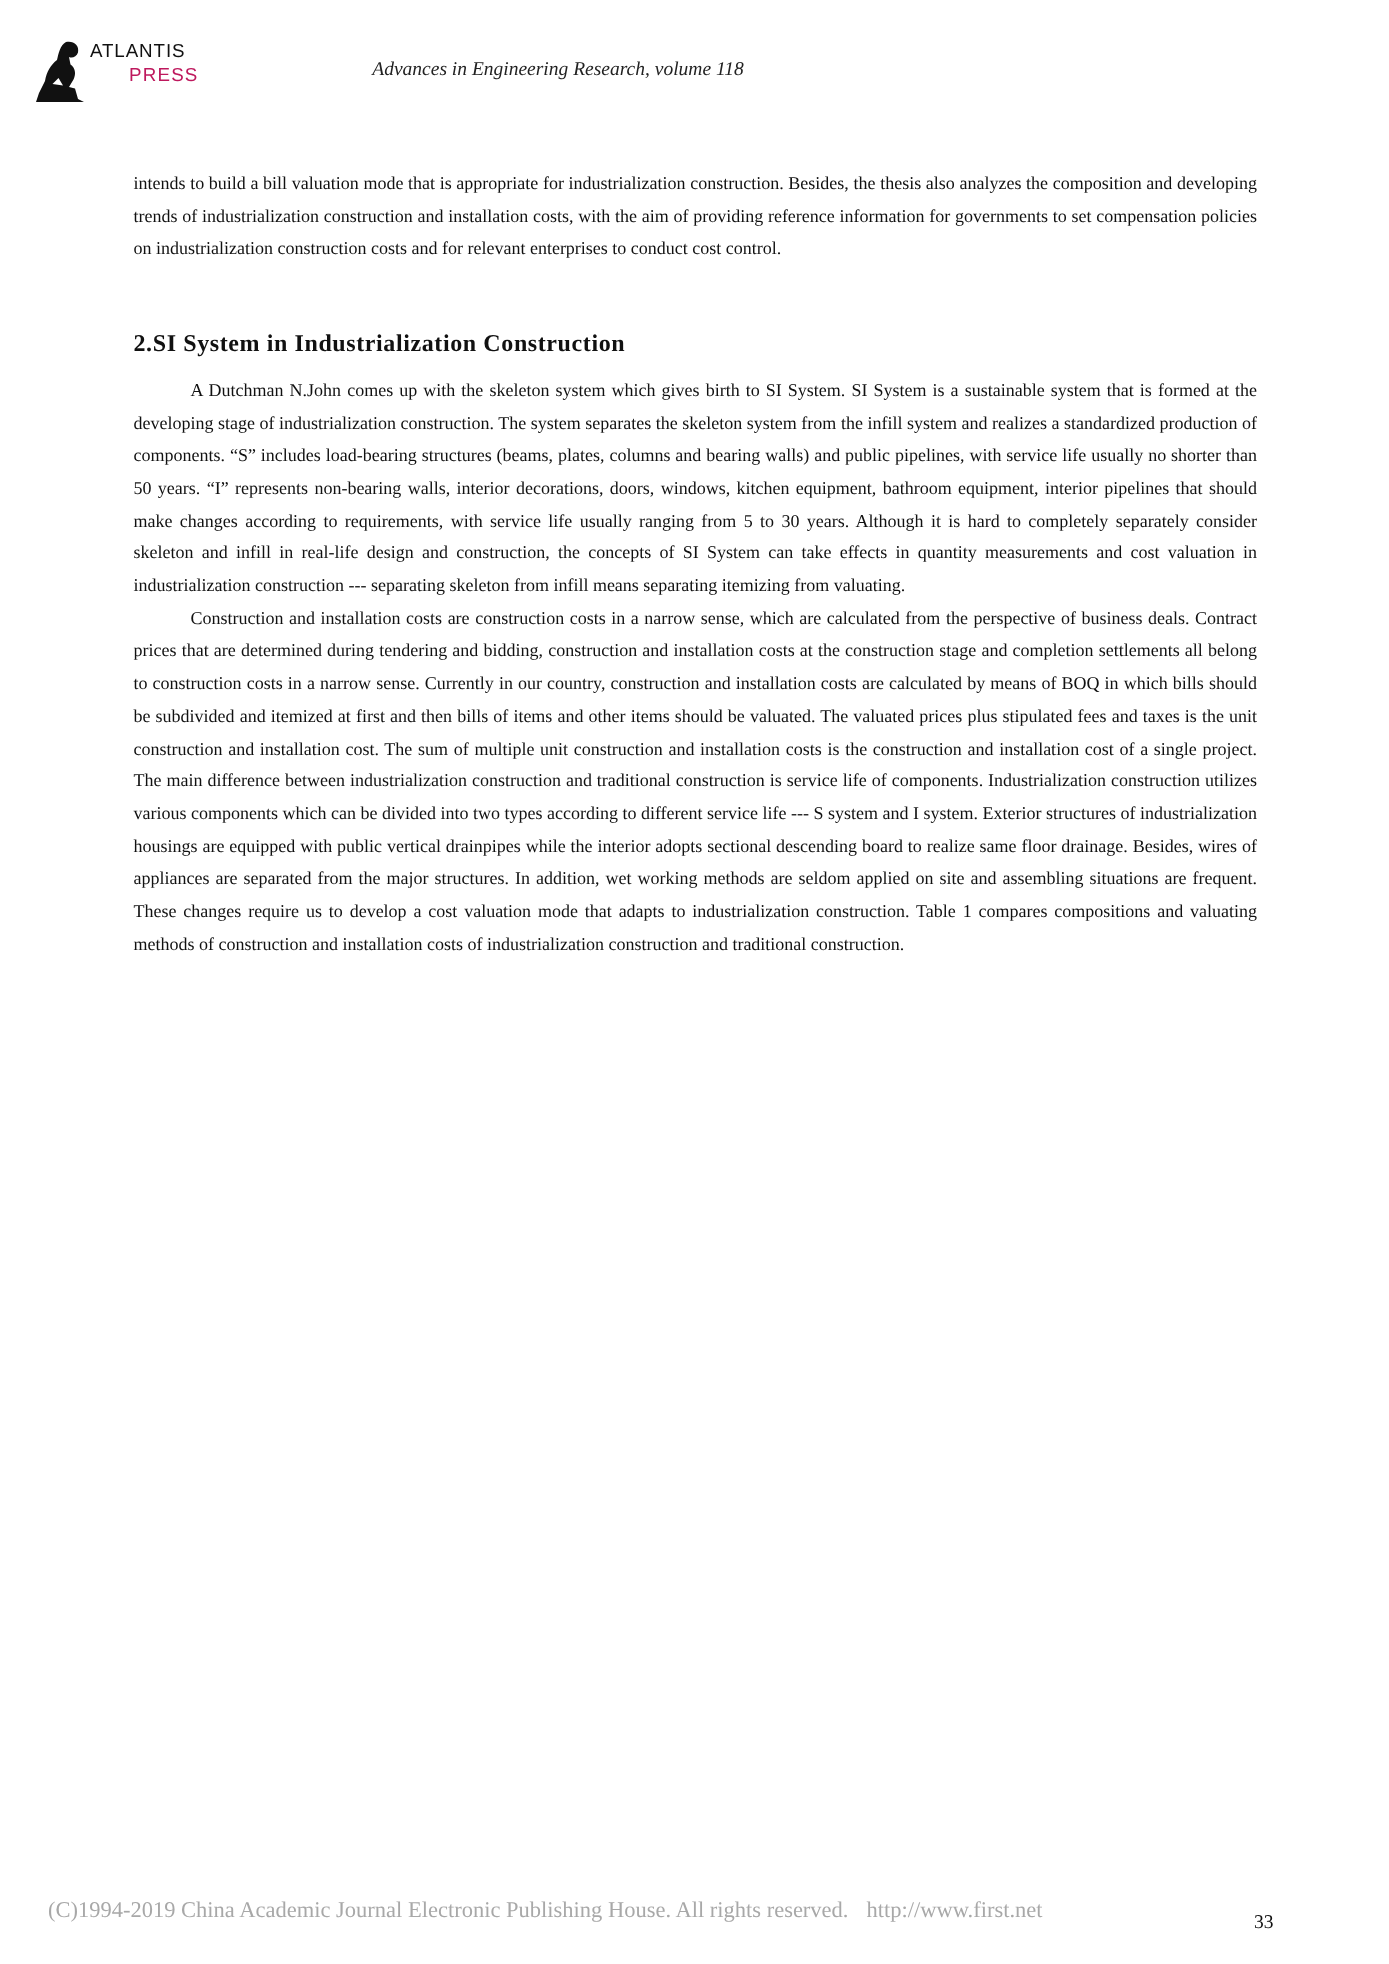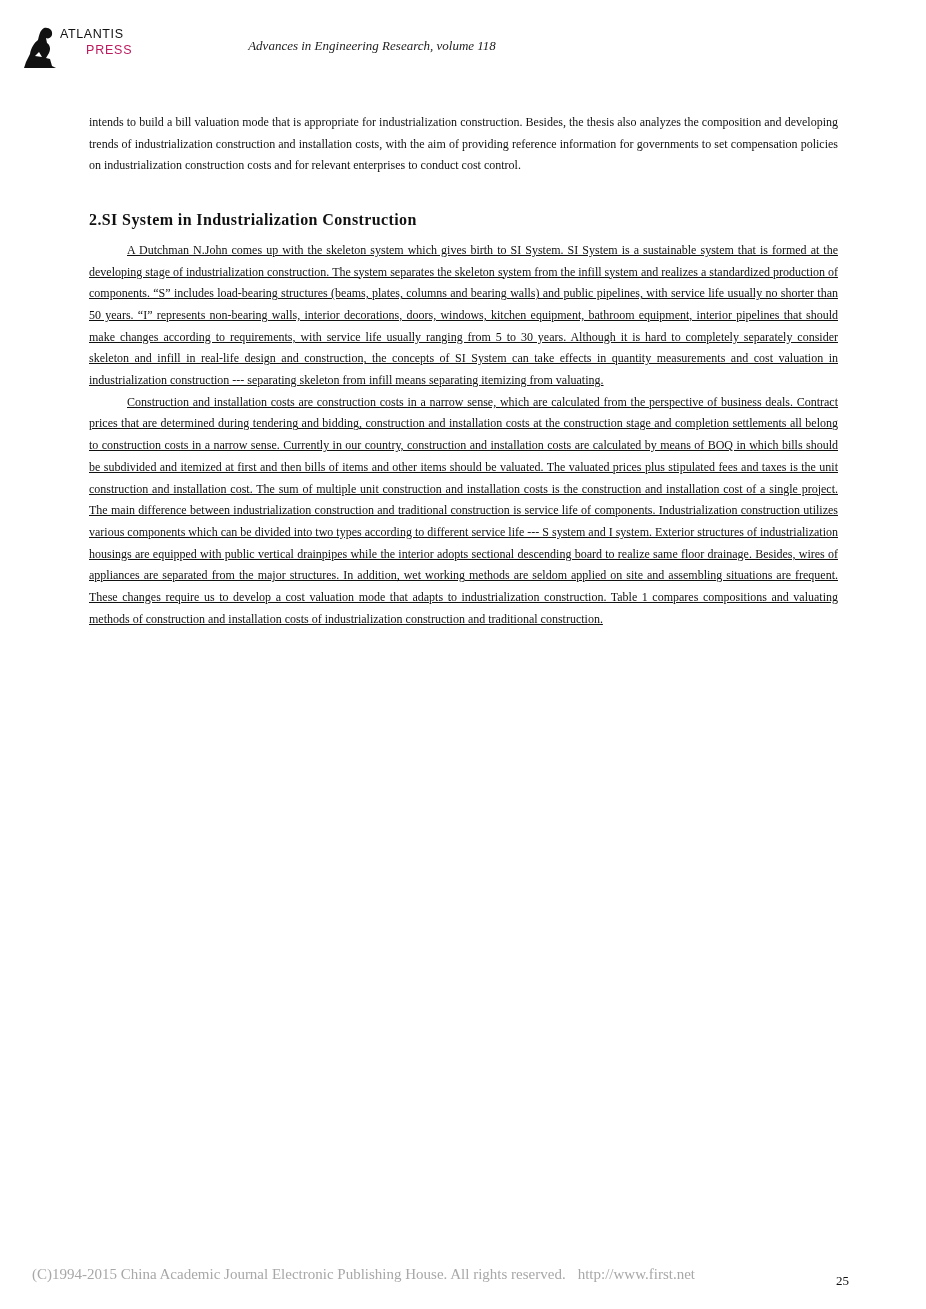"2.SI System in Industrialization" .h2 { margin-top: 32px -> 42px }
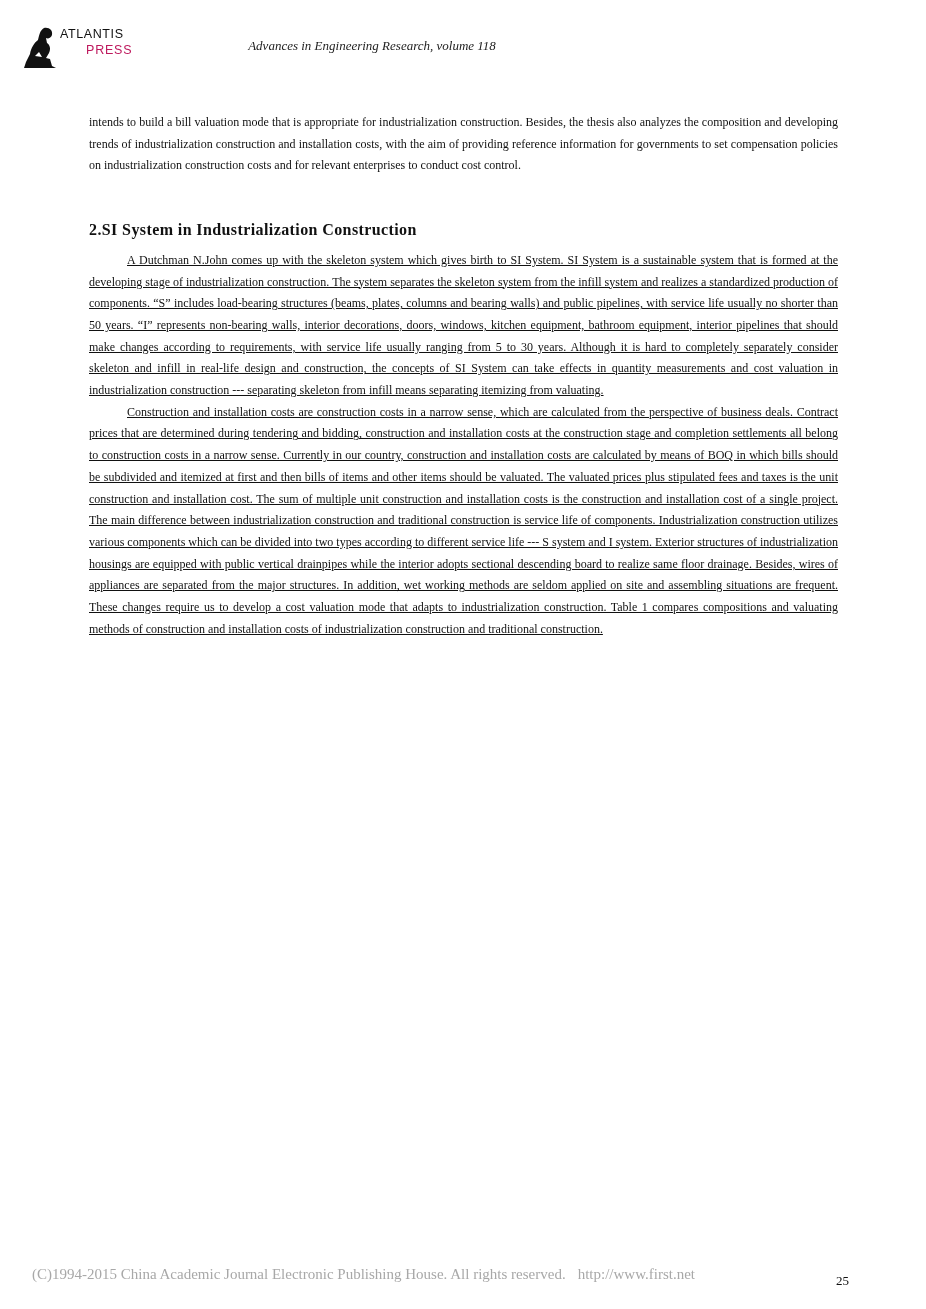"A Dutchman N.John comes up" .indent { text-decoration: underline -> none }
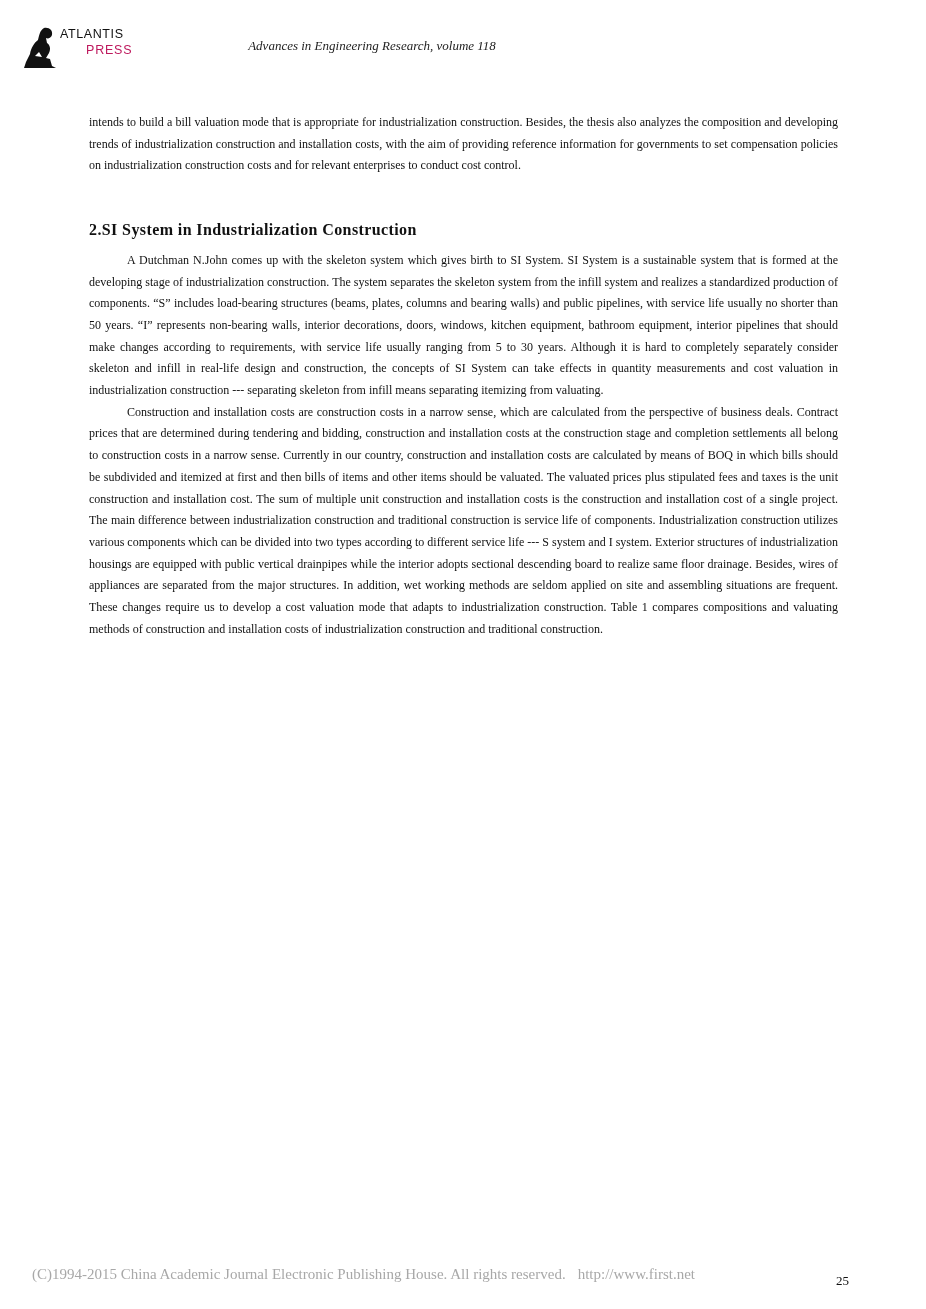"(C)1994-2015 China Academic Journal" span { text: 1994-2015 -> 1994-2019 }
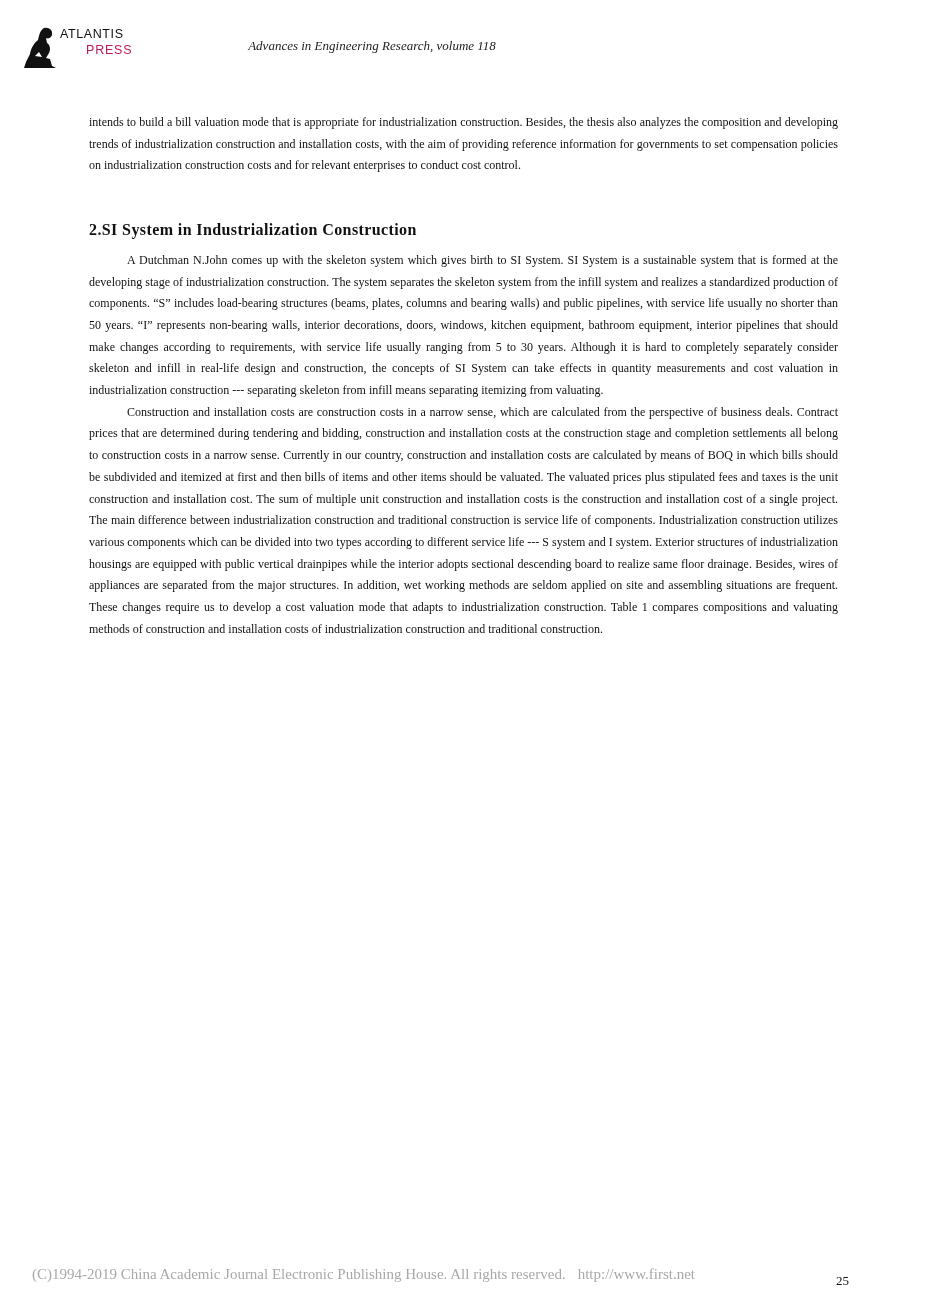"25" div.page-num { text: 25 -> 33 }
